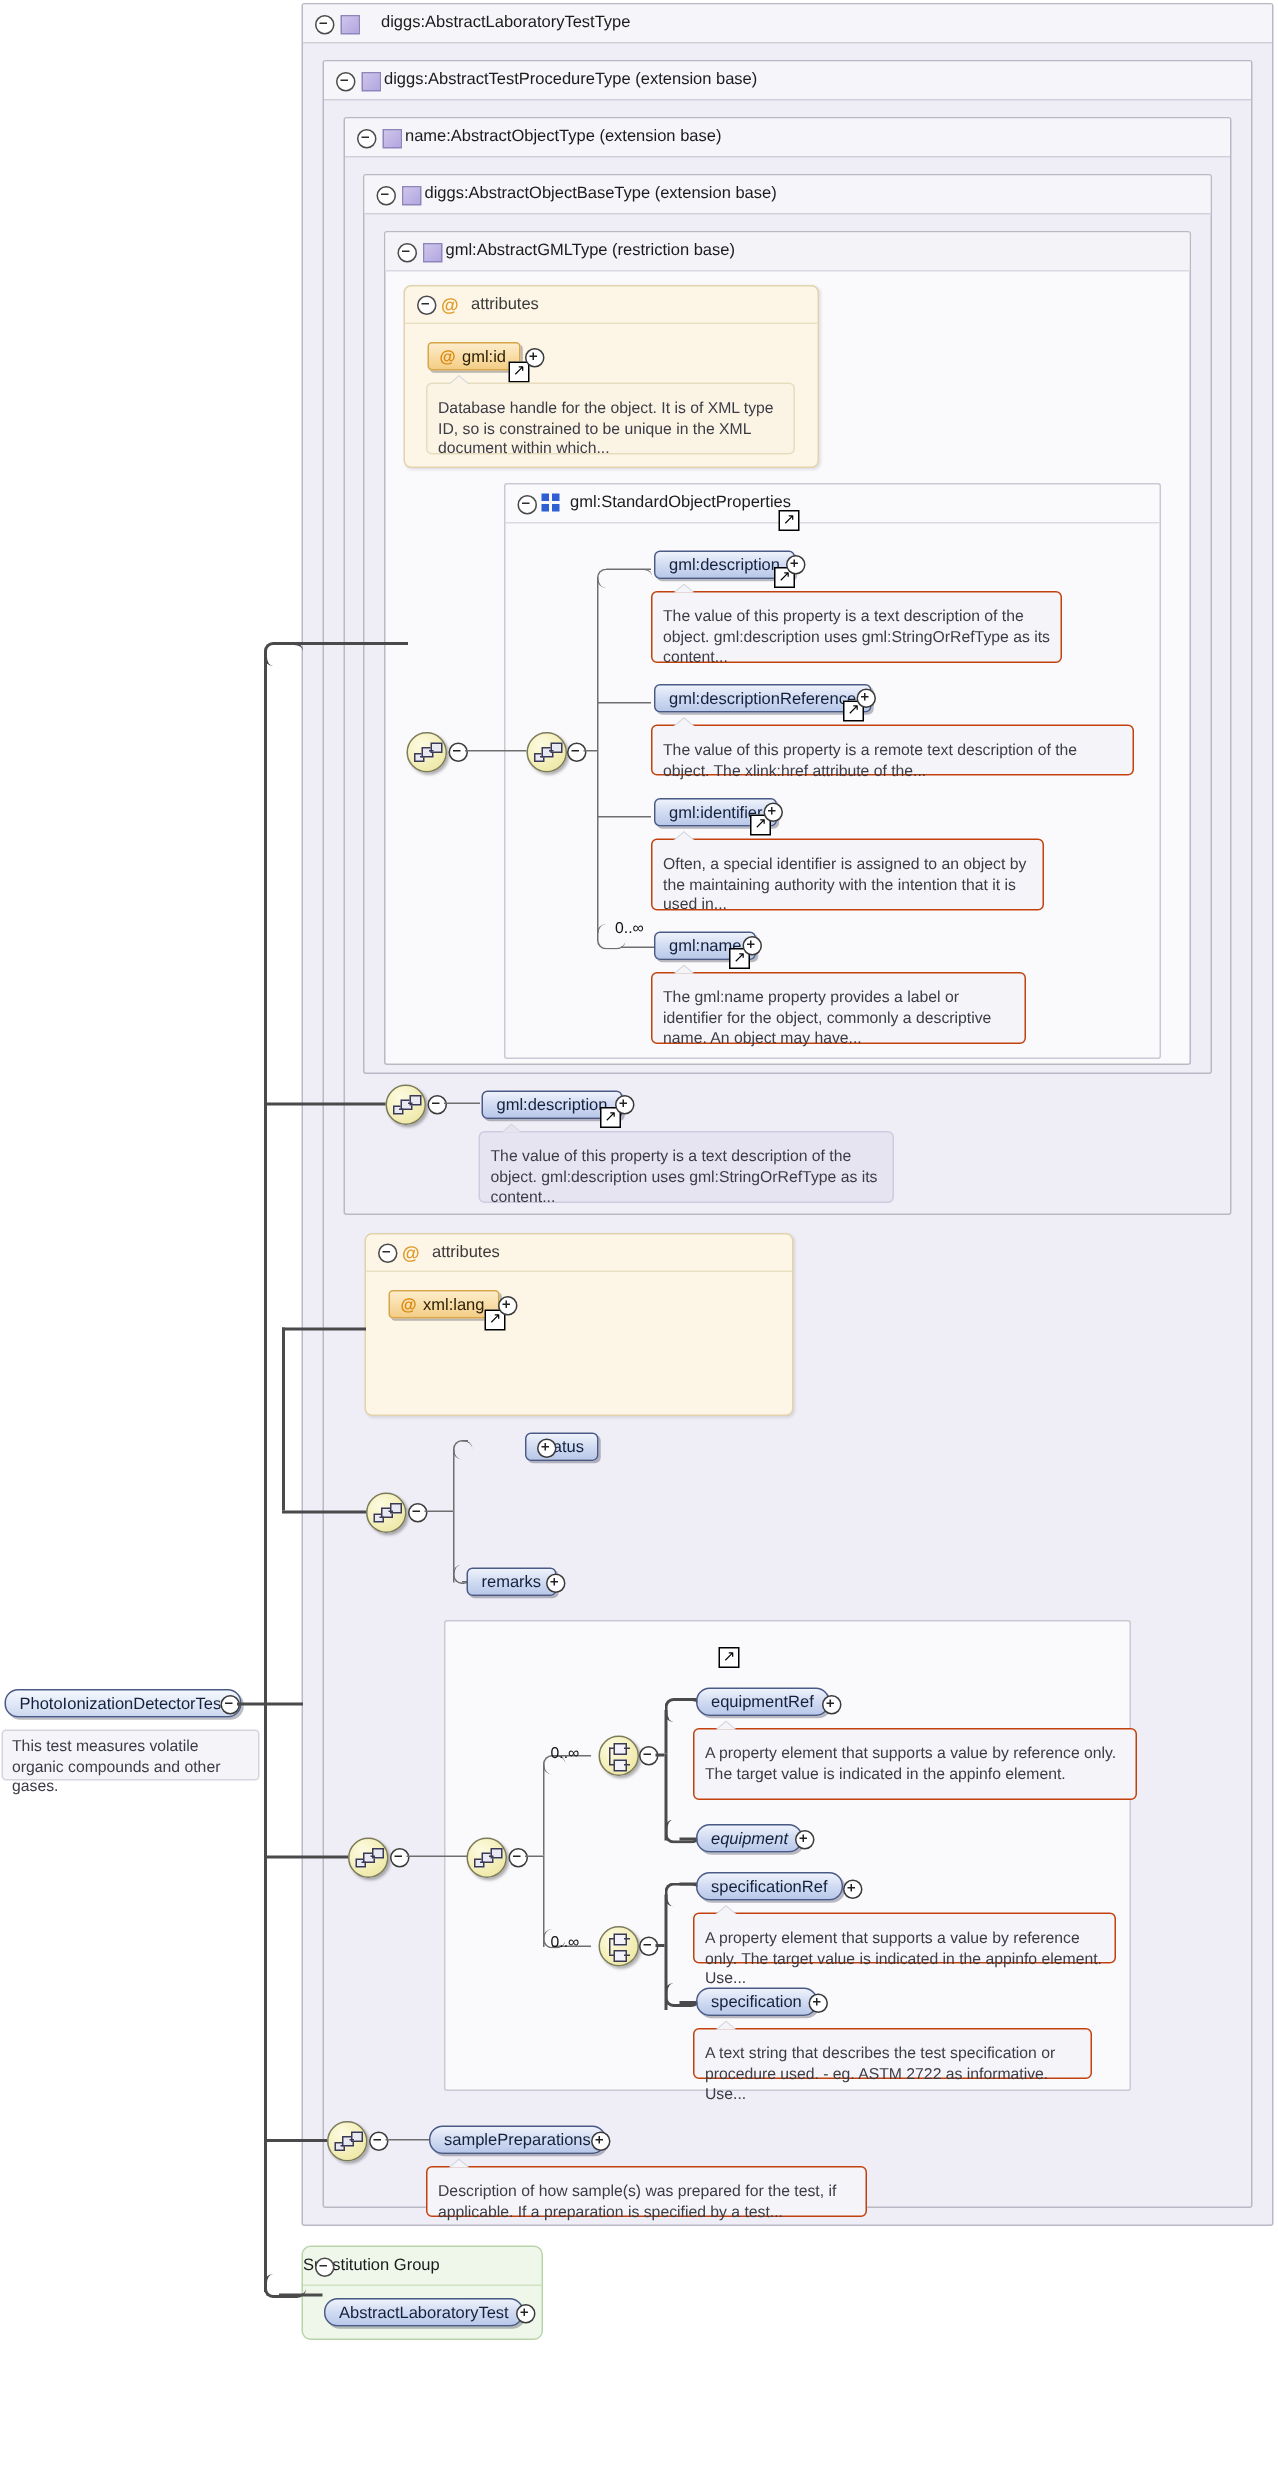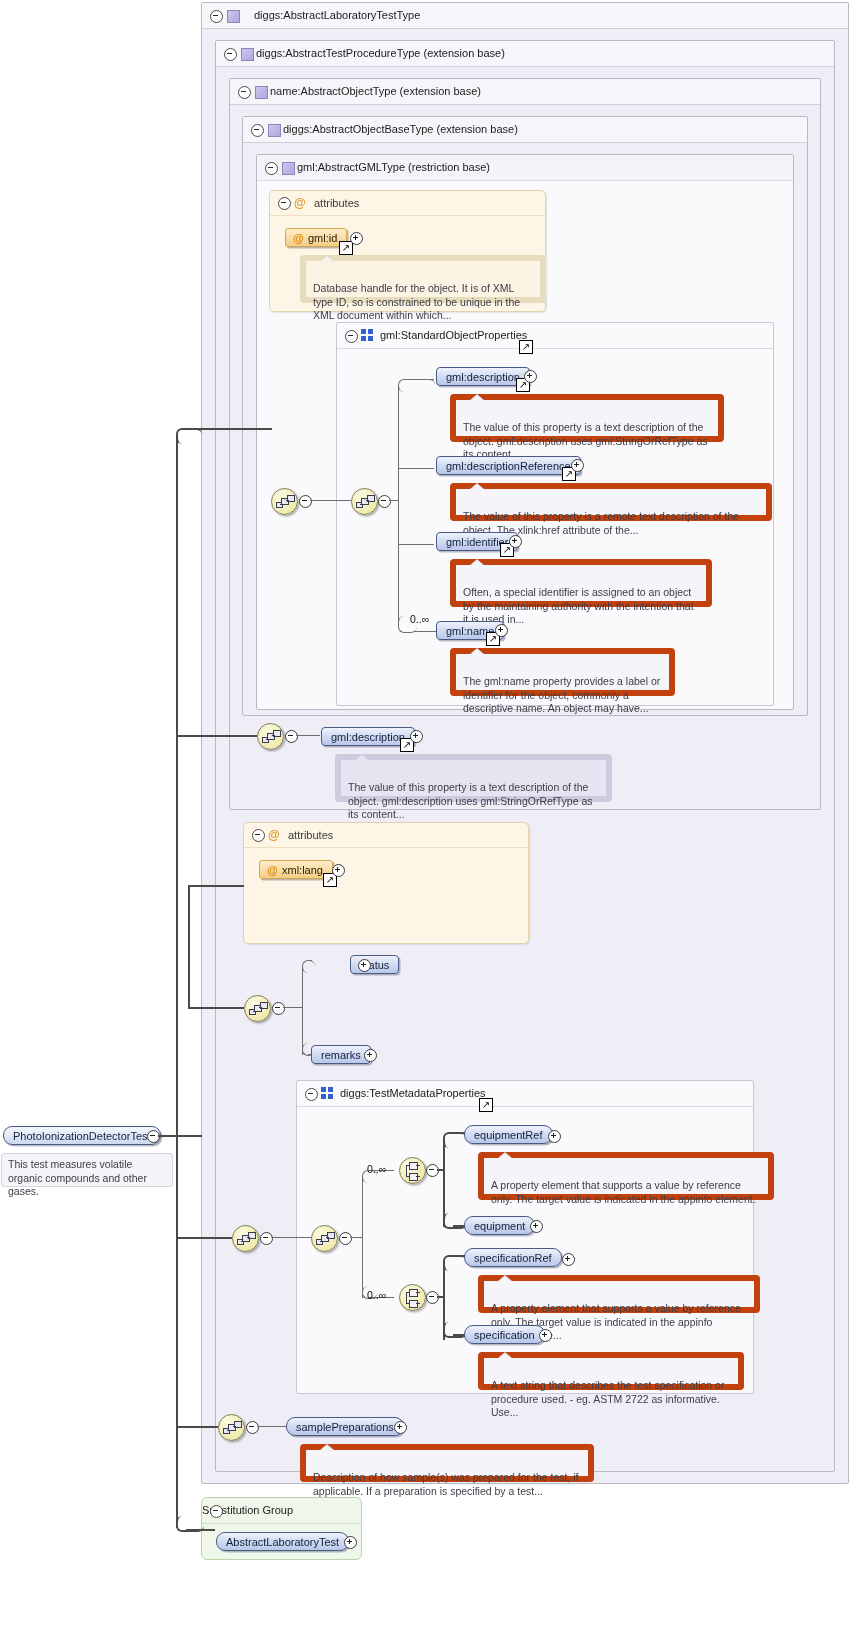"Database handle for the object." .doc { border: 6px solid #c2410c -> 1px solid #c2410c; margin-left: 16px -> none; padding: 21px 7px 5px 7px -> 10px 7px 5px 7px }
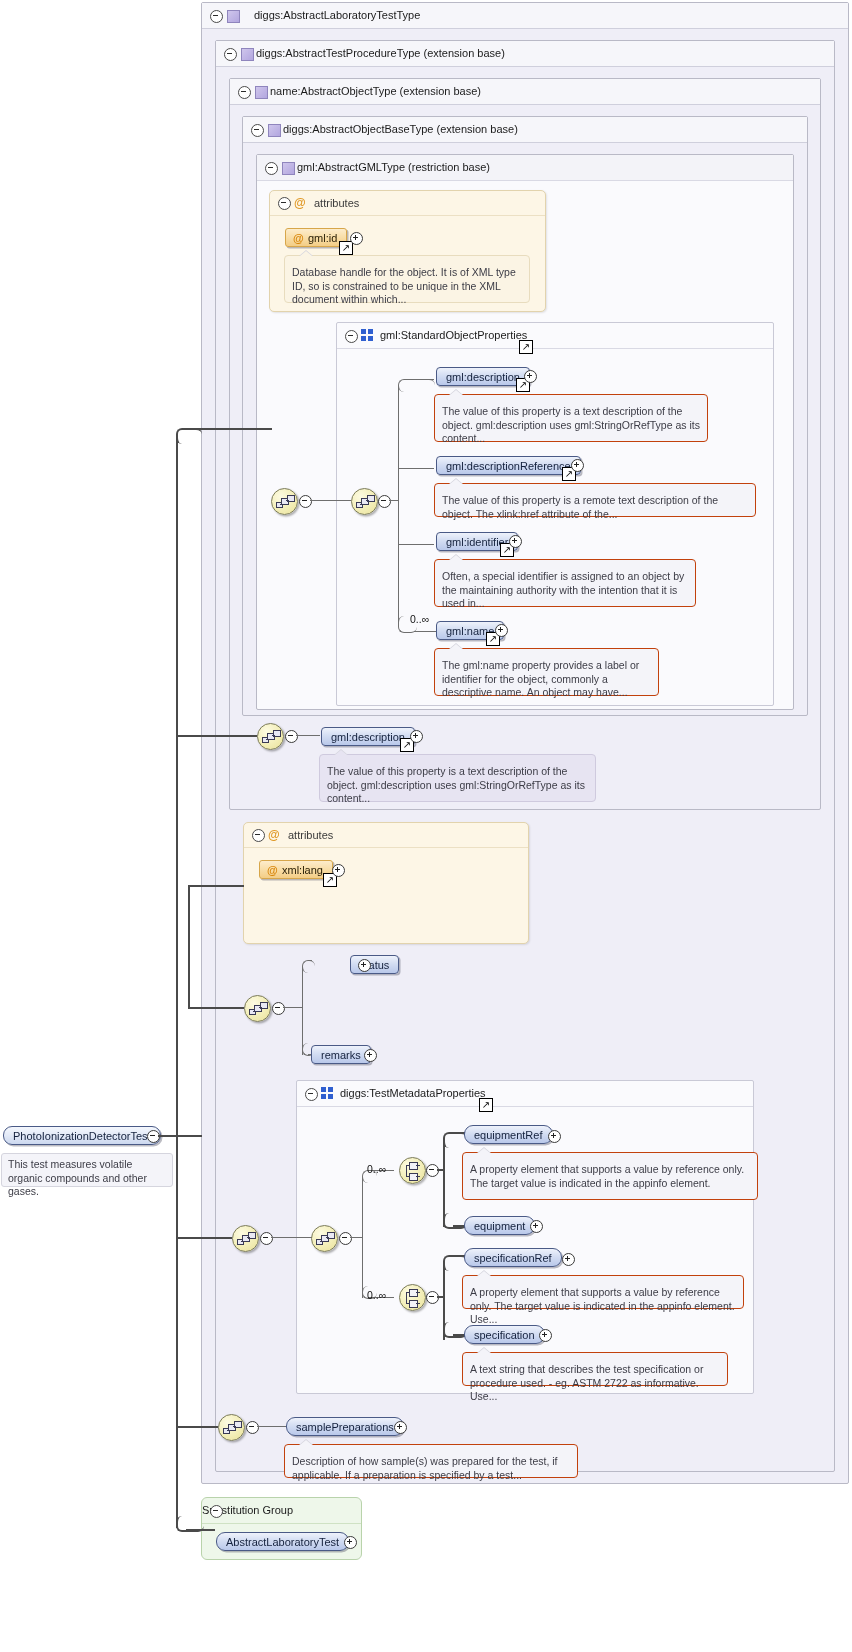"The gml:name property provides a" div.doc { width: 225px -> 250px }
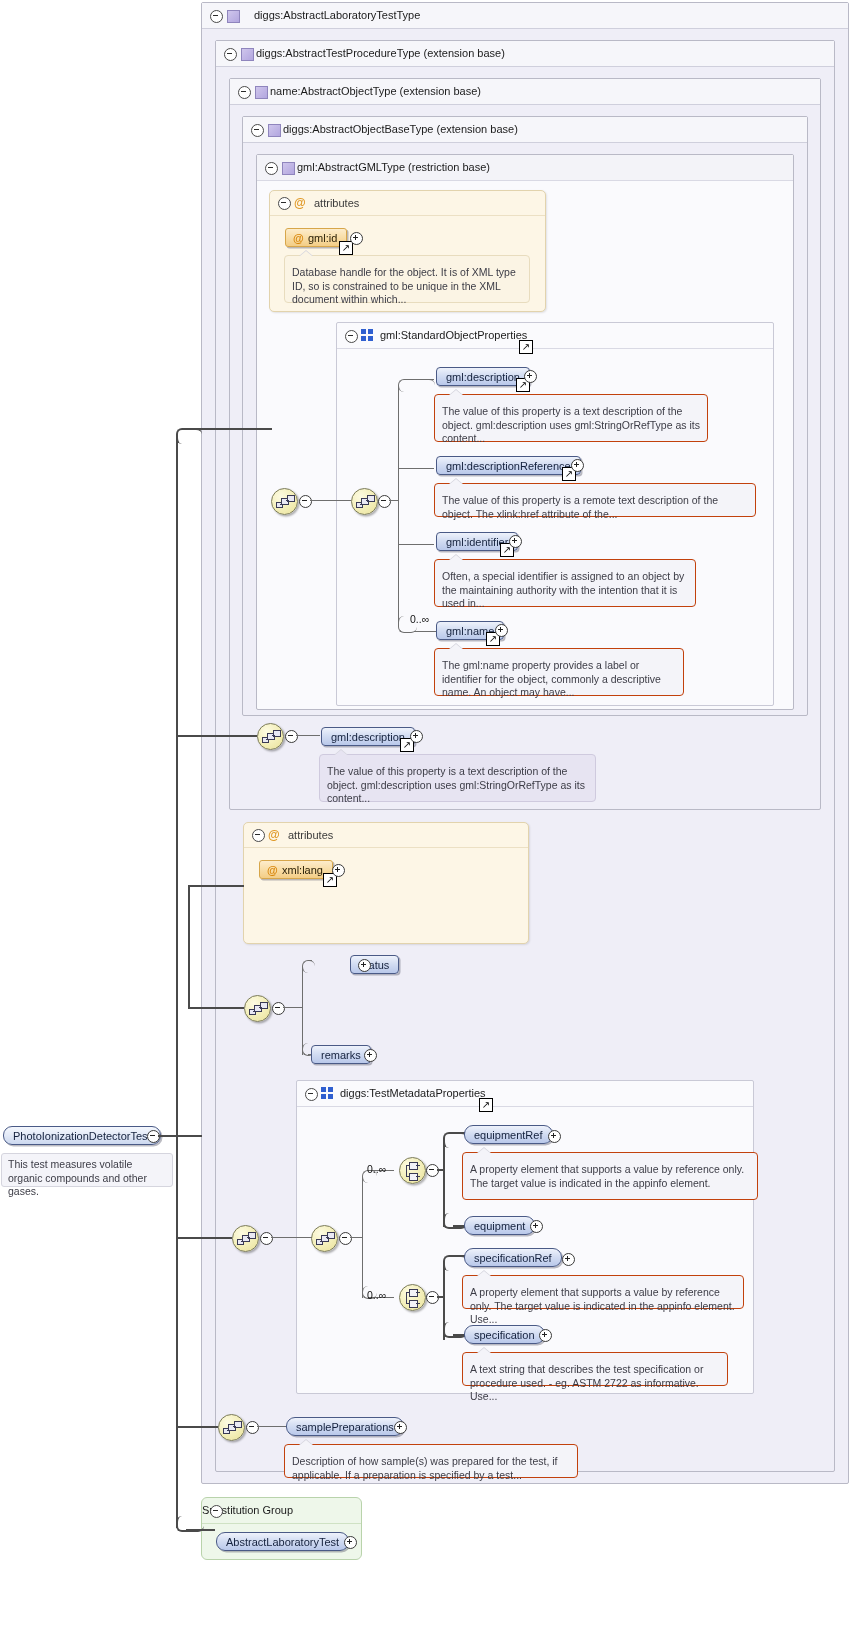"diggs:TestMetadataProperties" div.panel-hdr { html: <div> <span></span> <span> <i></i> <i></i> <i></i> <i></i> </span> <span>diggs:TestMetadataProperties</span> </div> -> none }
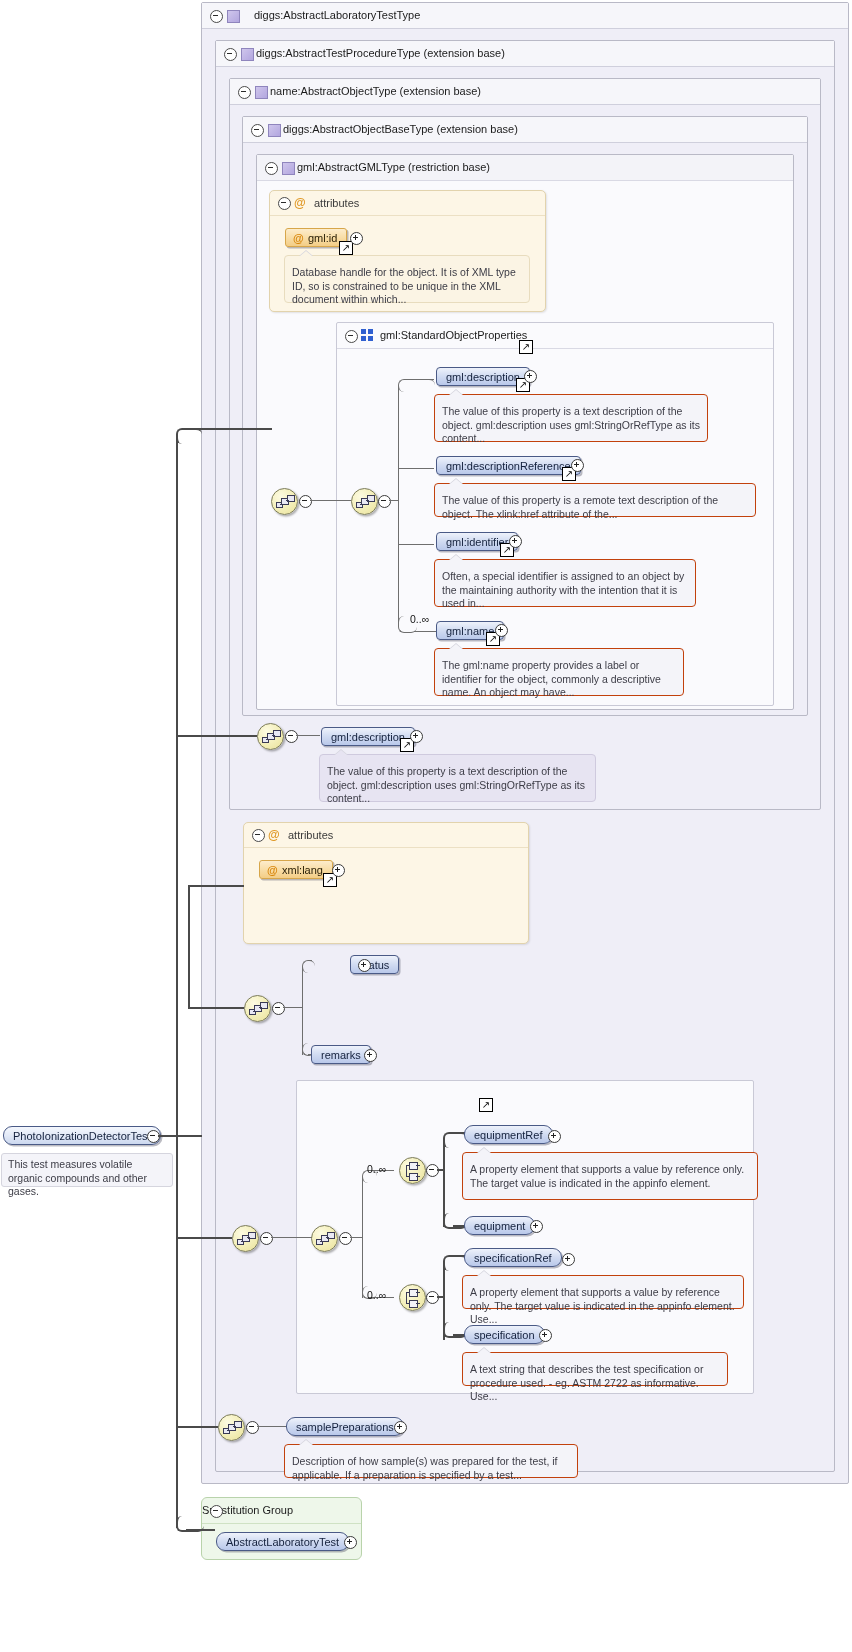"equipment" div.node { font-style: none -> italic }
